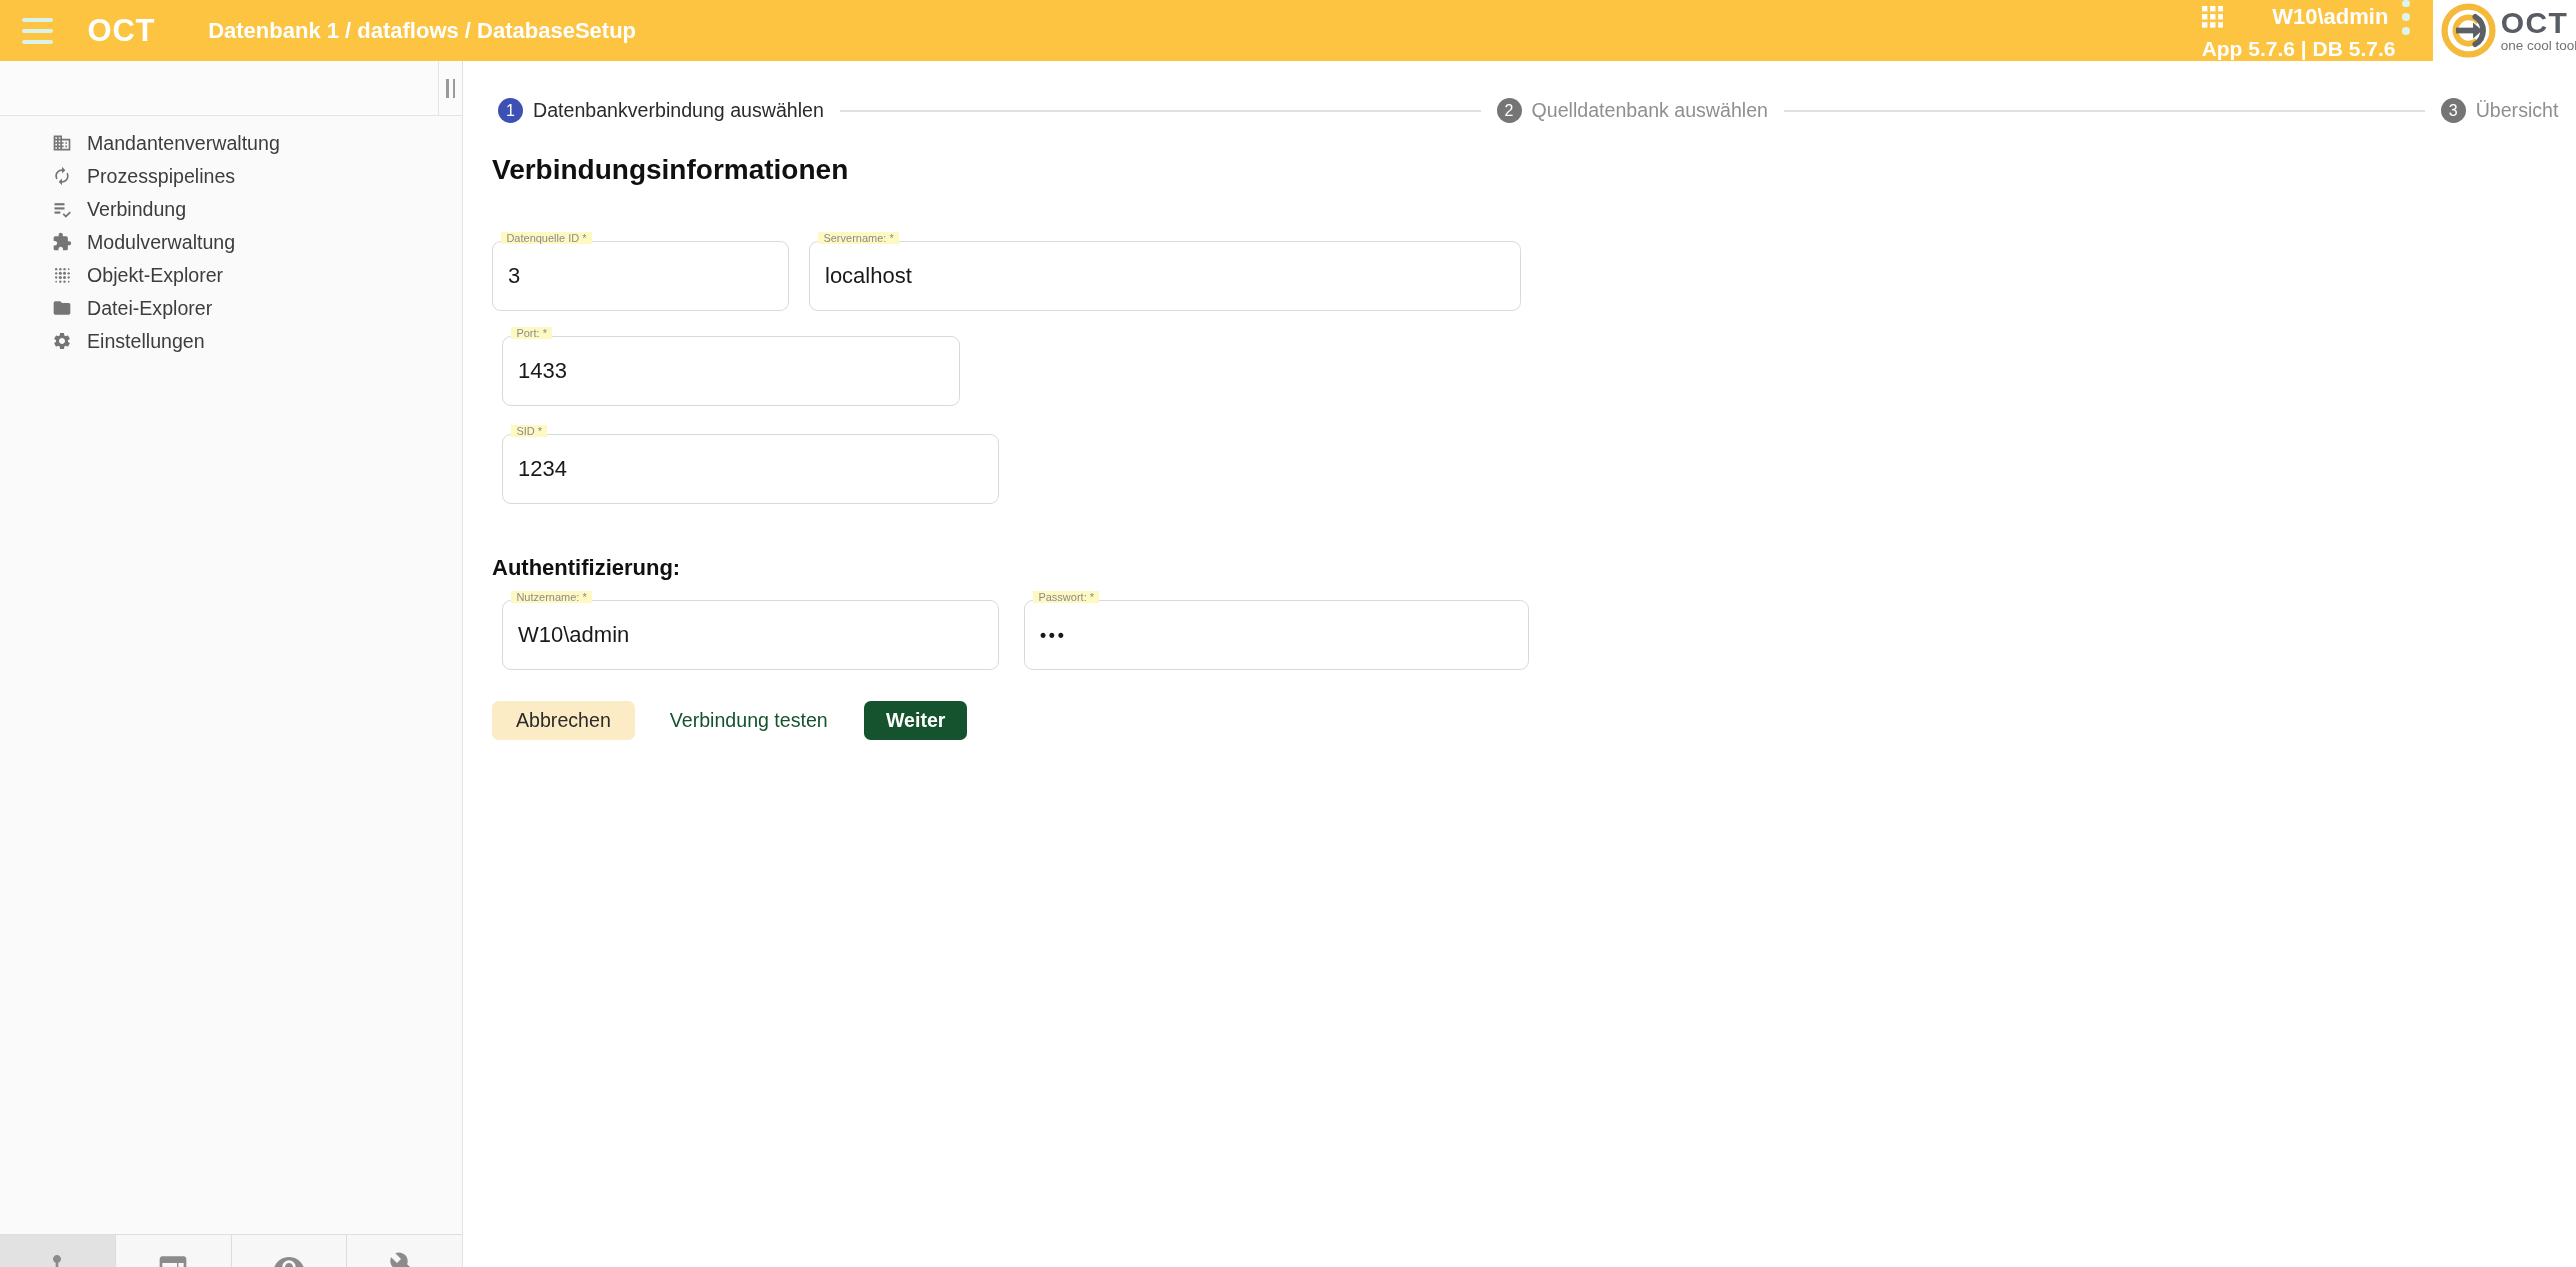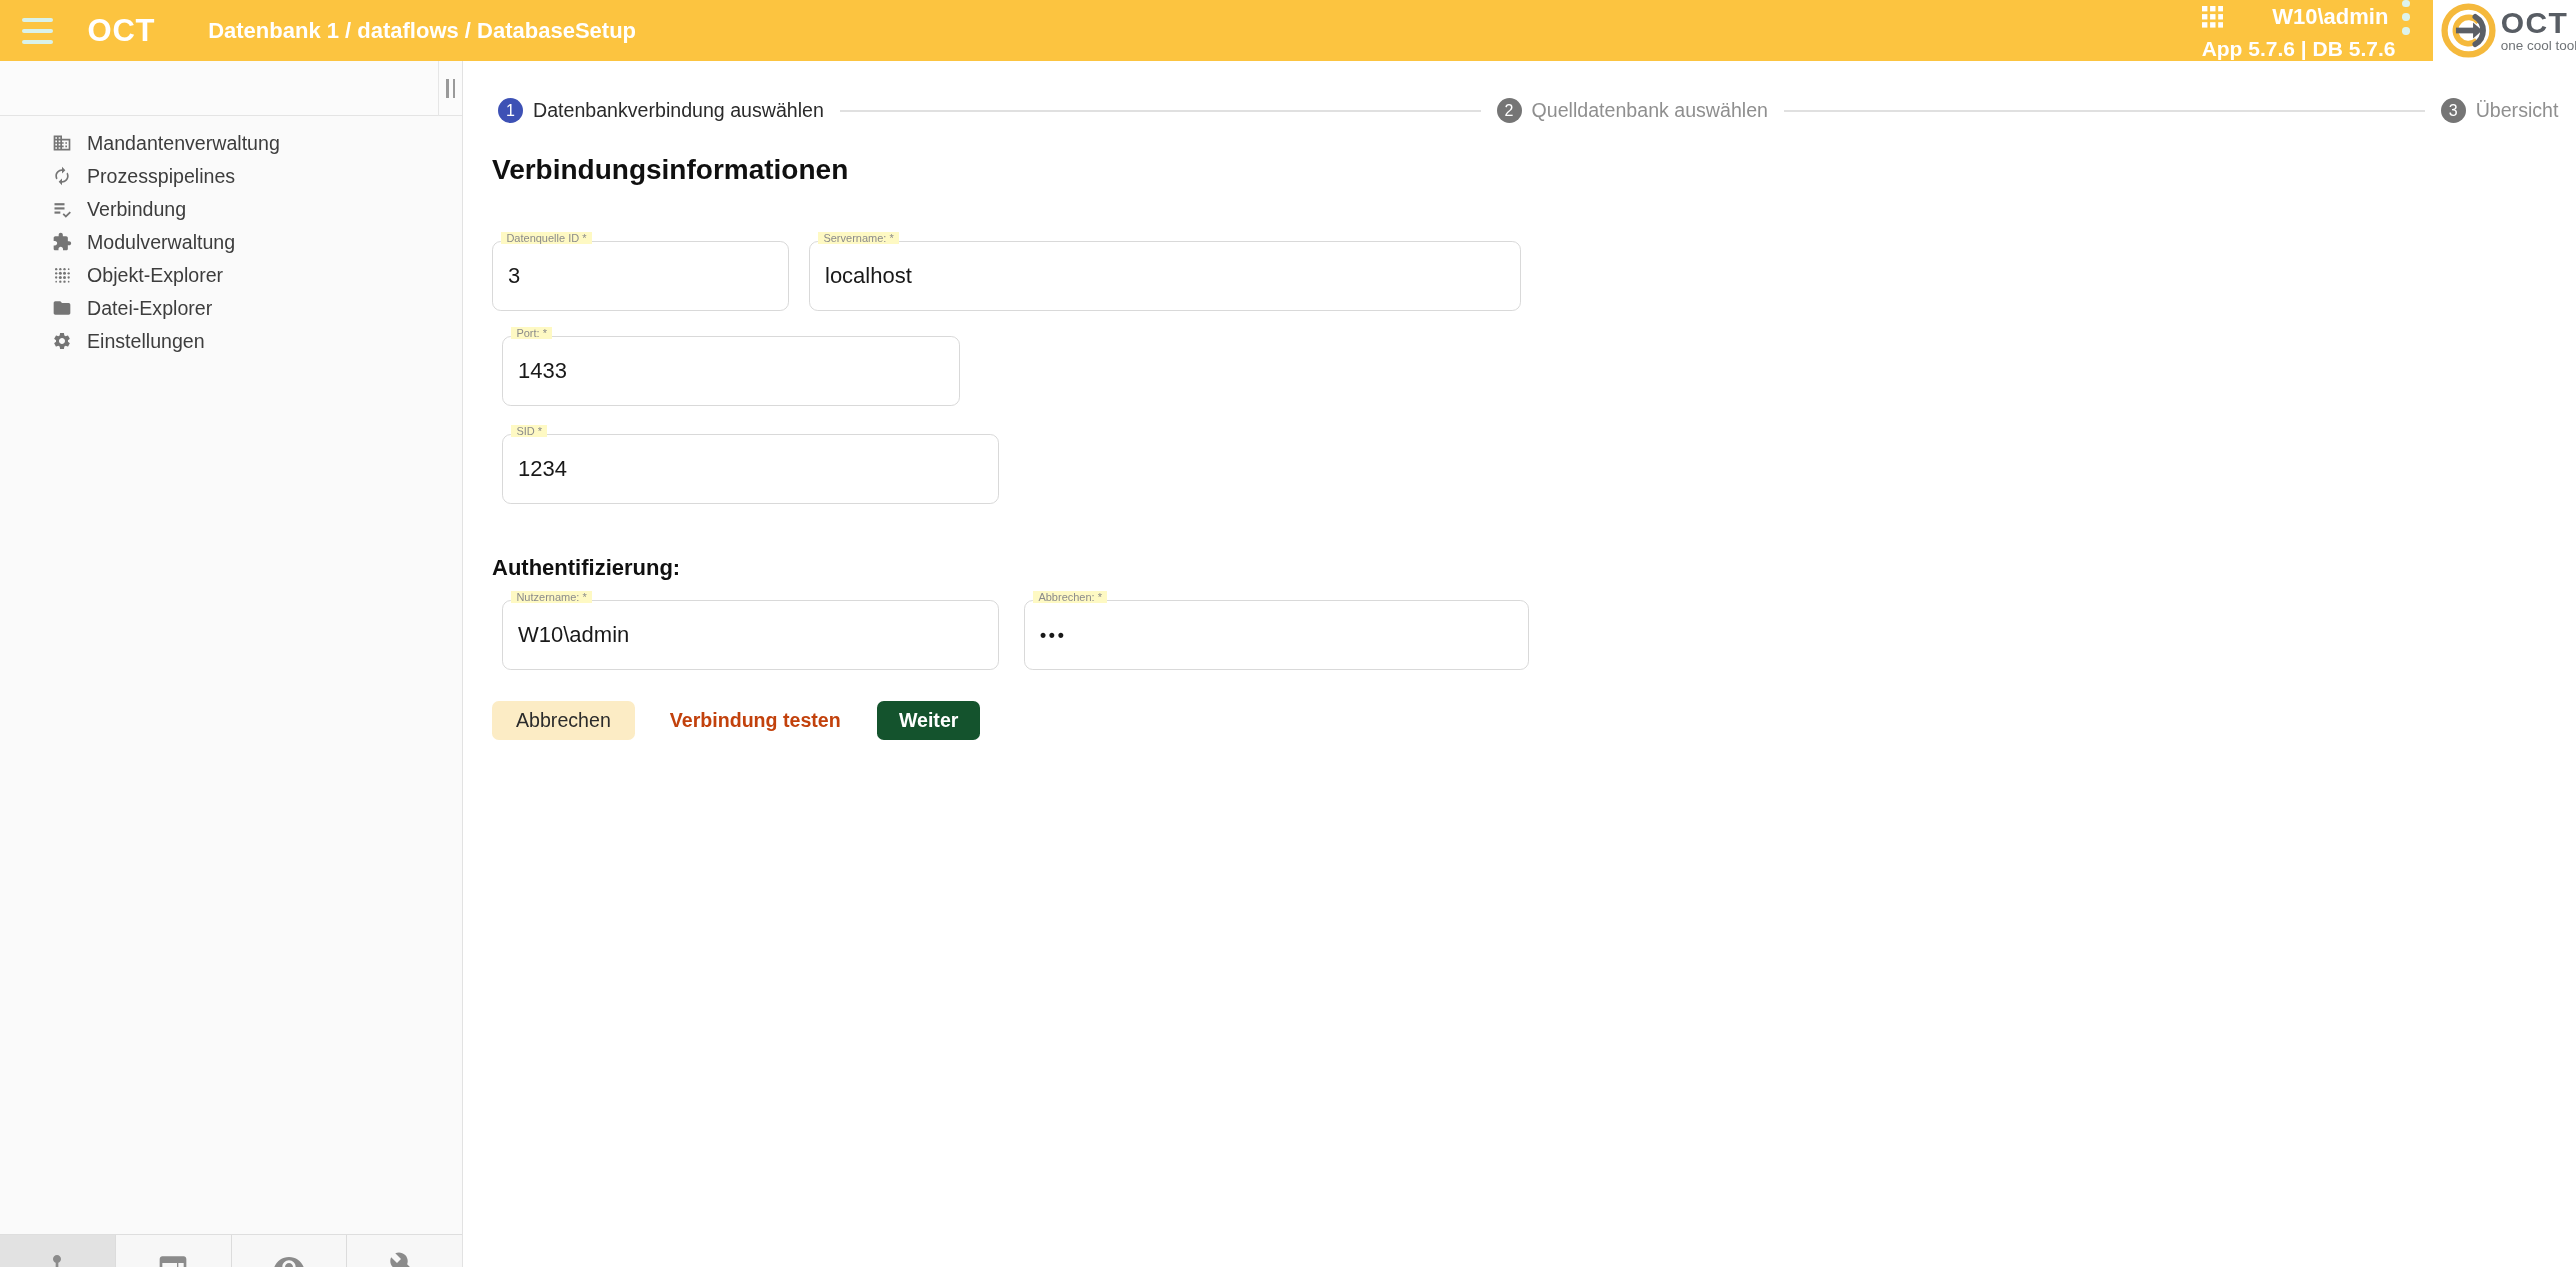"Abbrechen: *" span.field-label { text: Abbrechen -> Passwort }
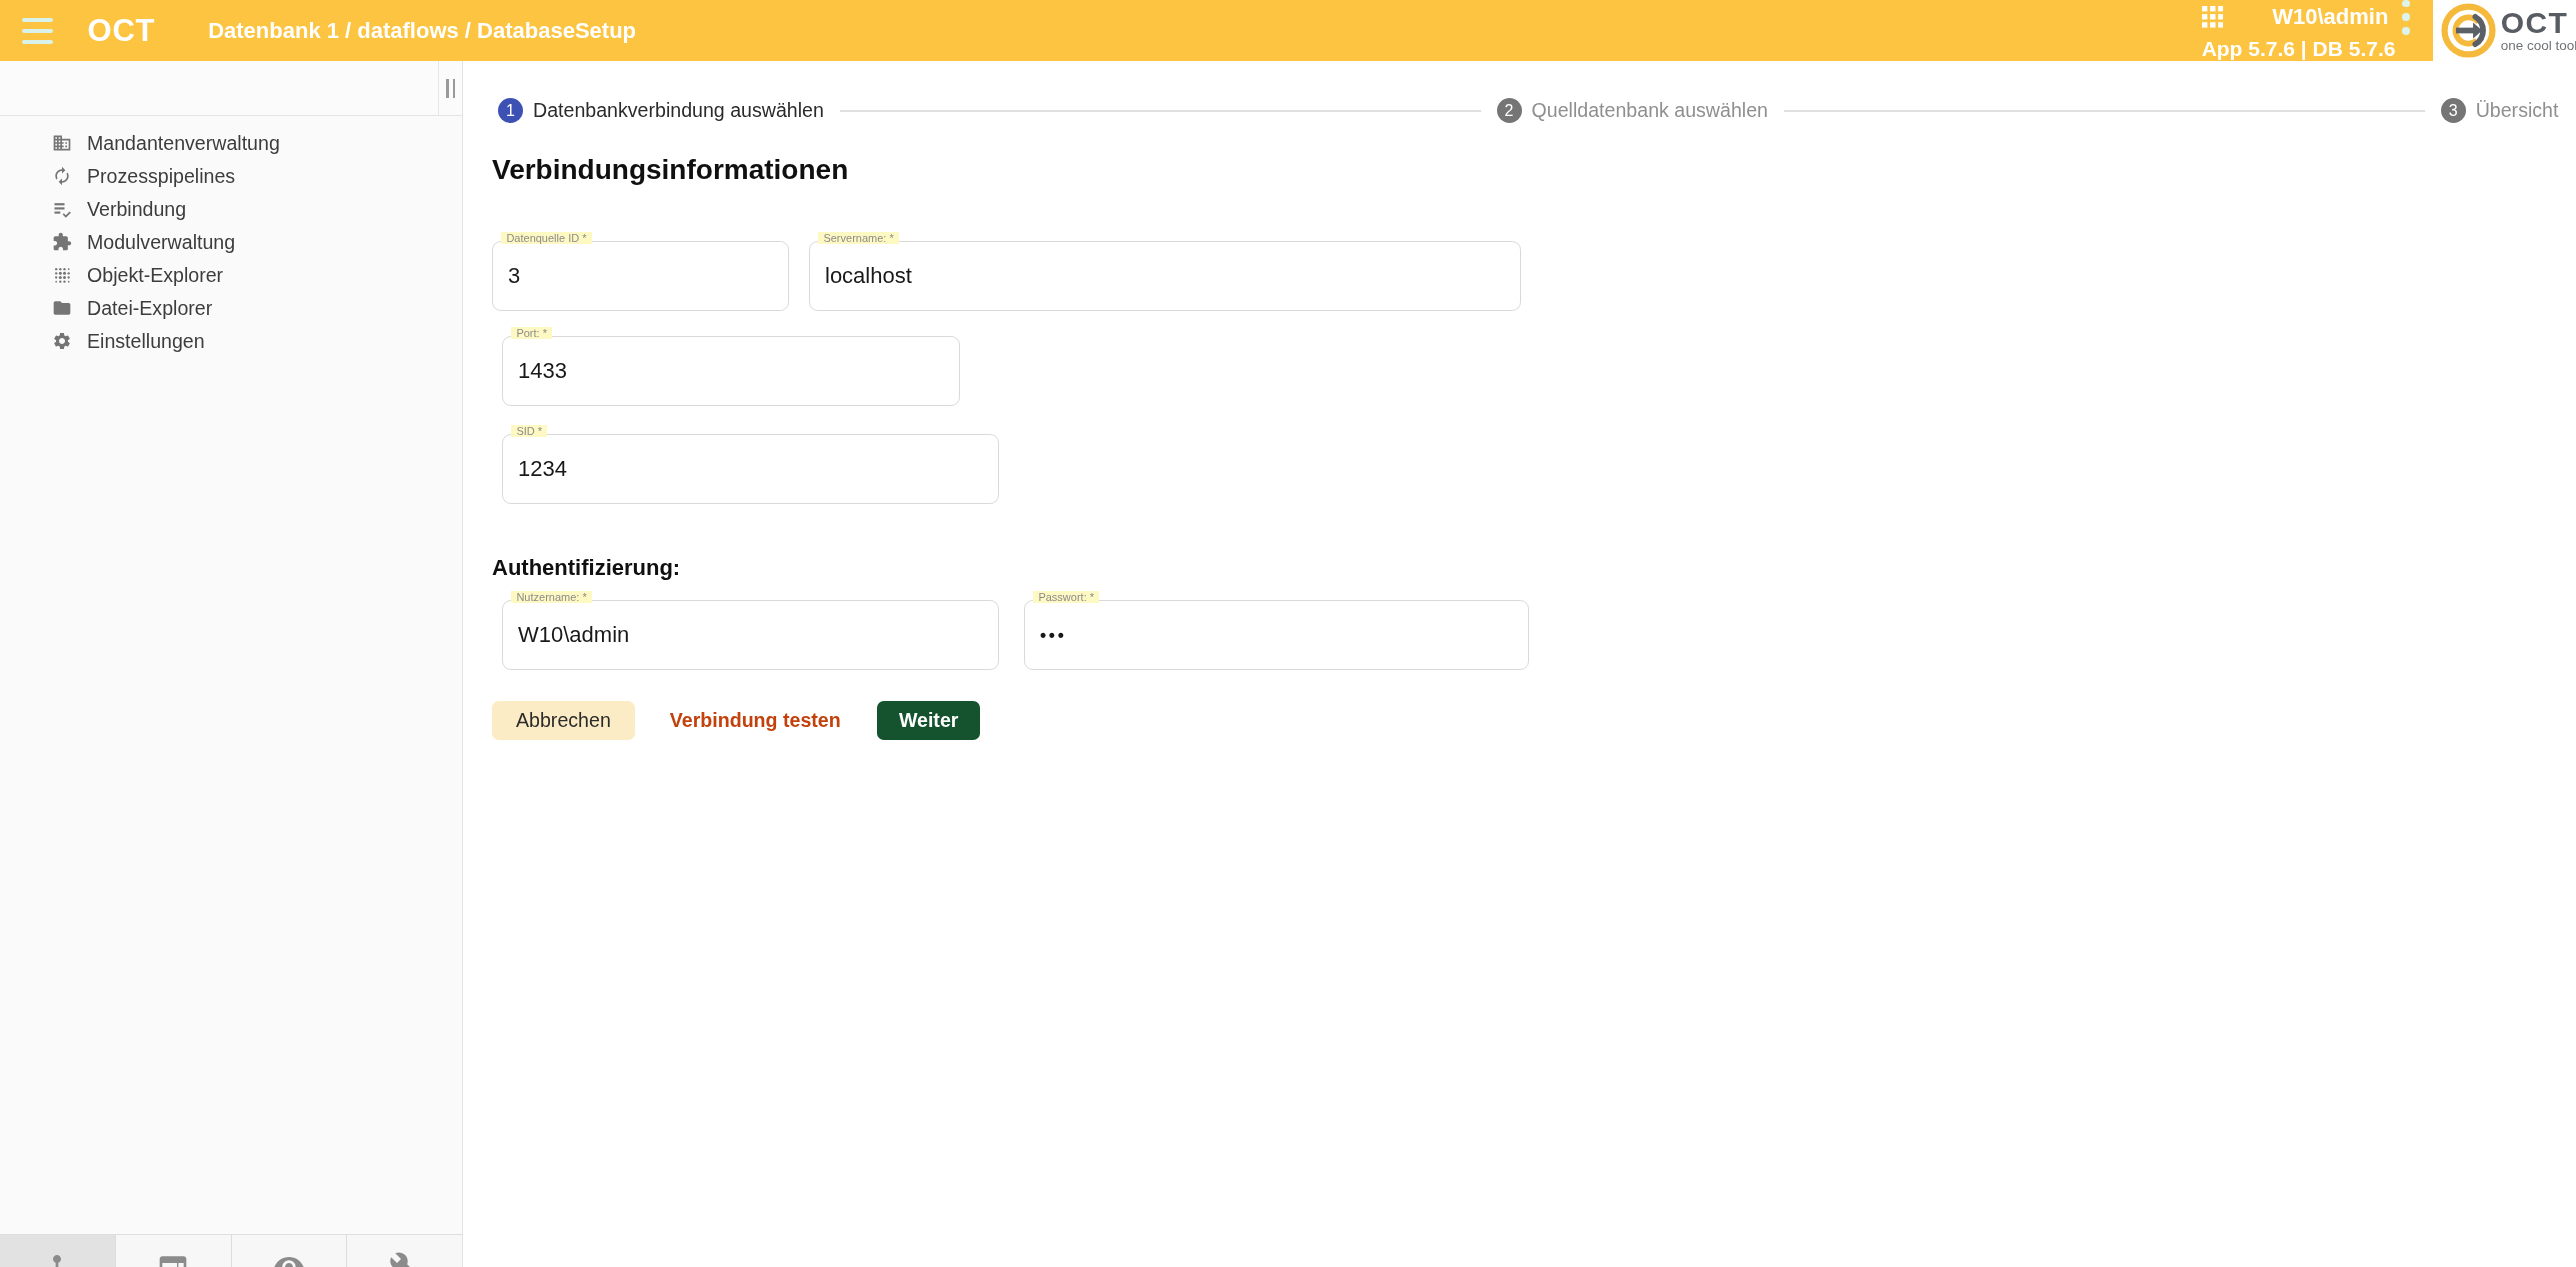"Verbindung testen" .btn-test { color: #c2410c -> #14532d; font-weight: 700 -> 400 }
